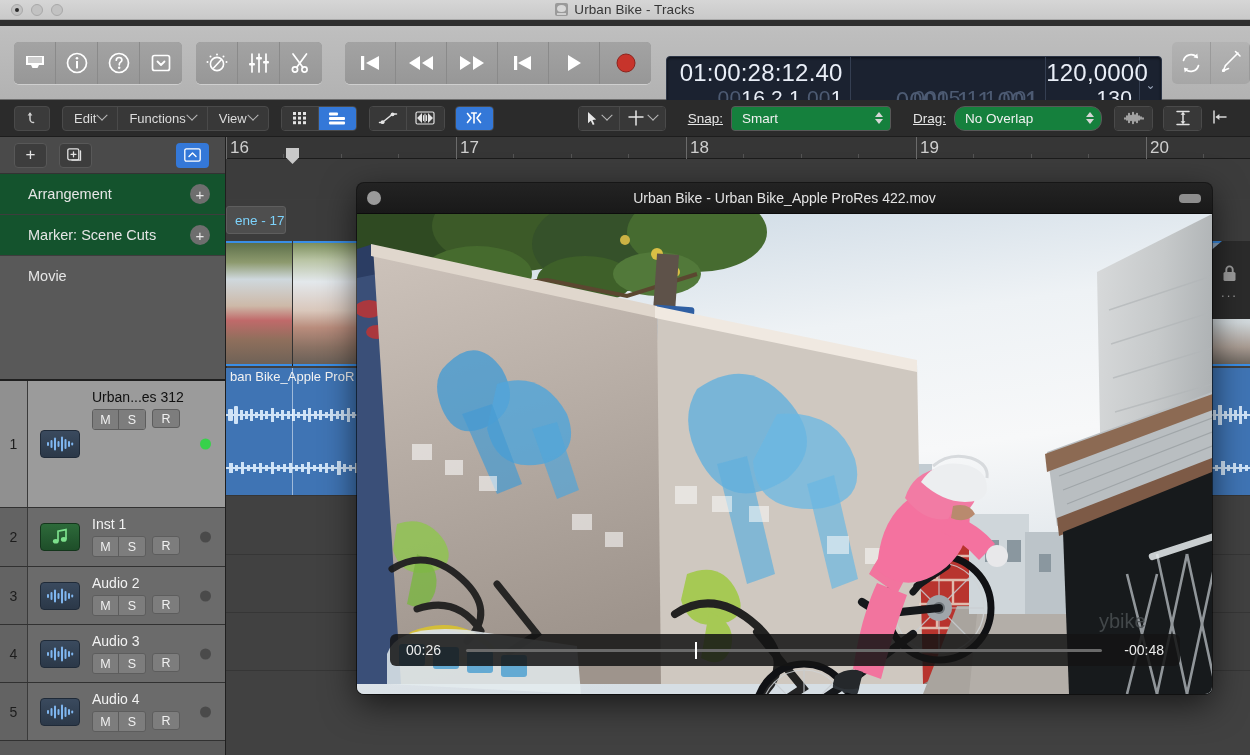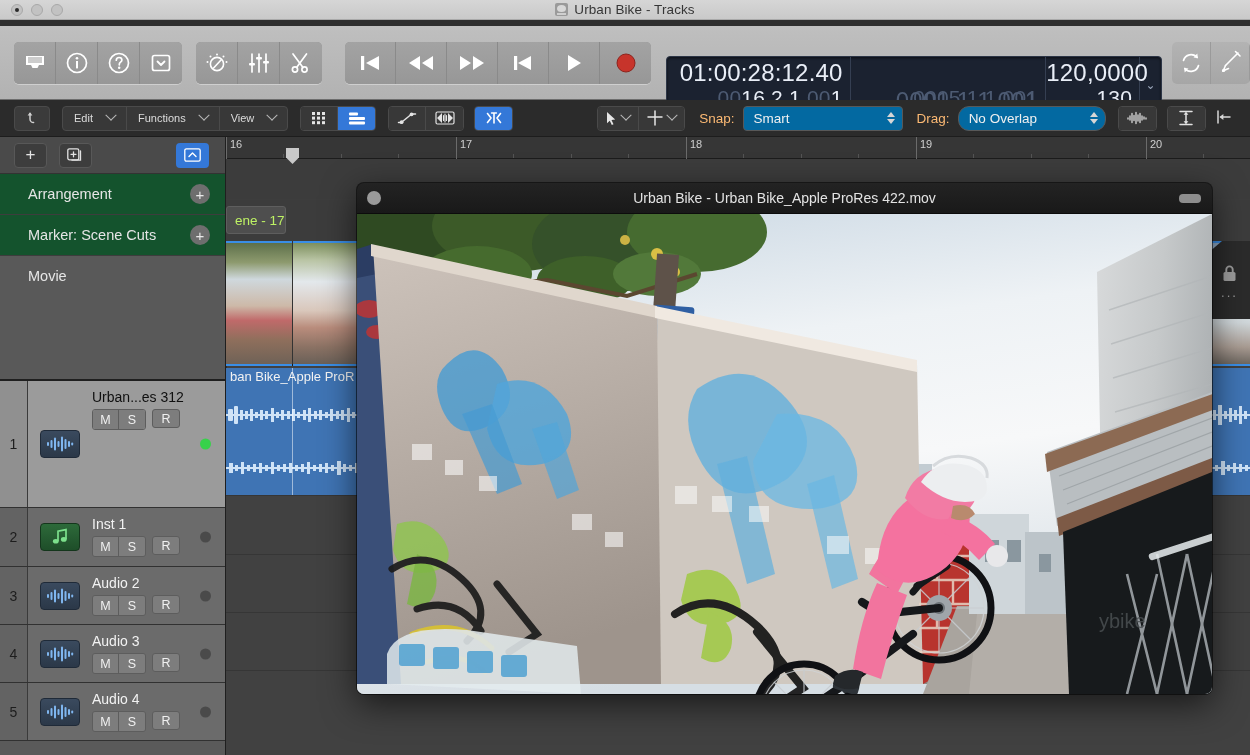"Edit" .mb-menu { font-size: 11px -> 13px; gap: 14px -> 2px }
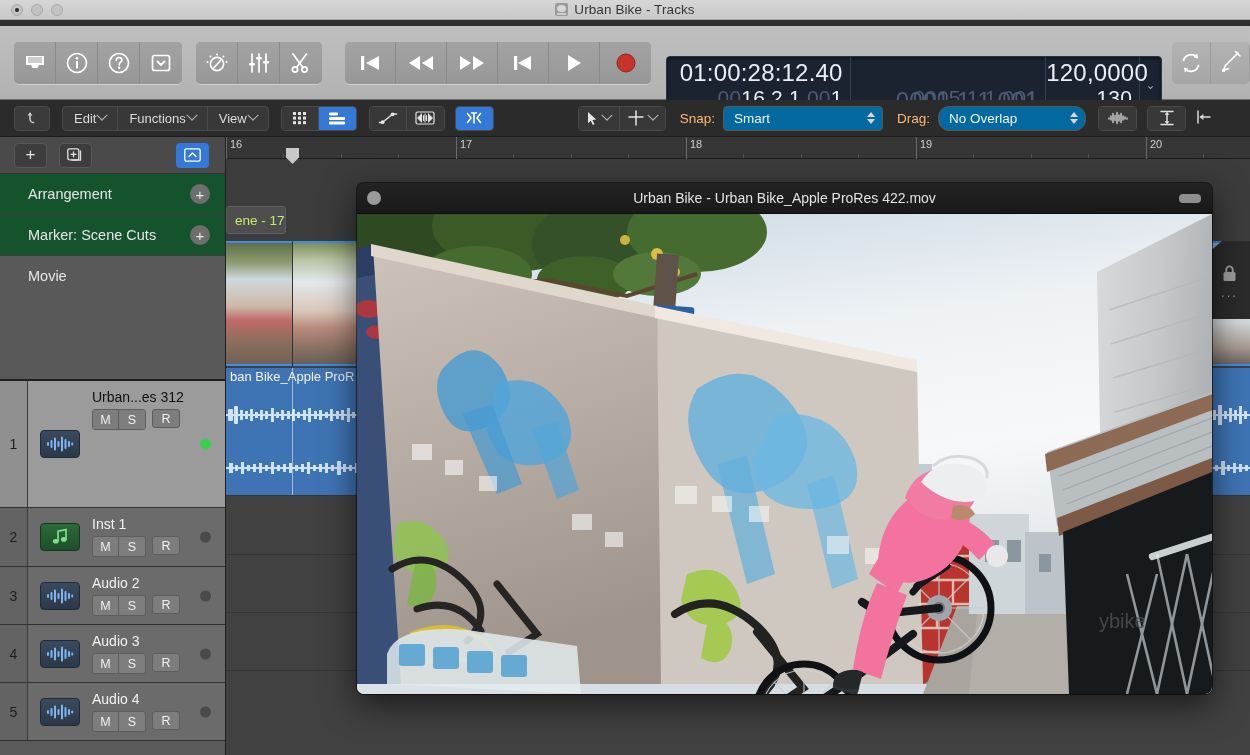"Snap:" .lbl { color: #fdba74 -> #e5e5e5; margin-left: 14px -> 22px; text-decoration: none -> underline }
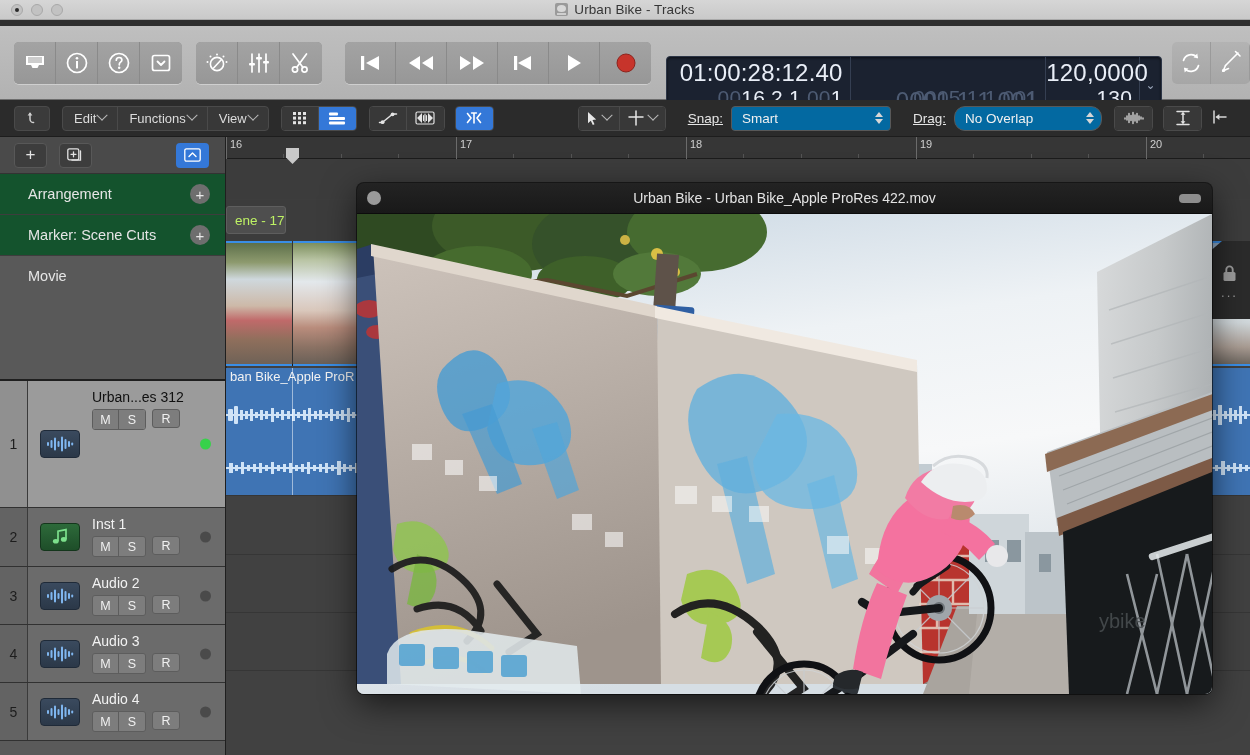"Smart" .popup { background: #0369a1 -> #15803d }
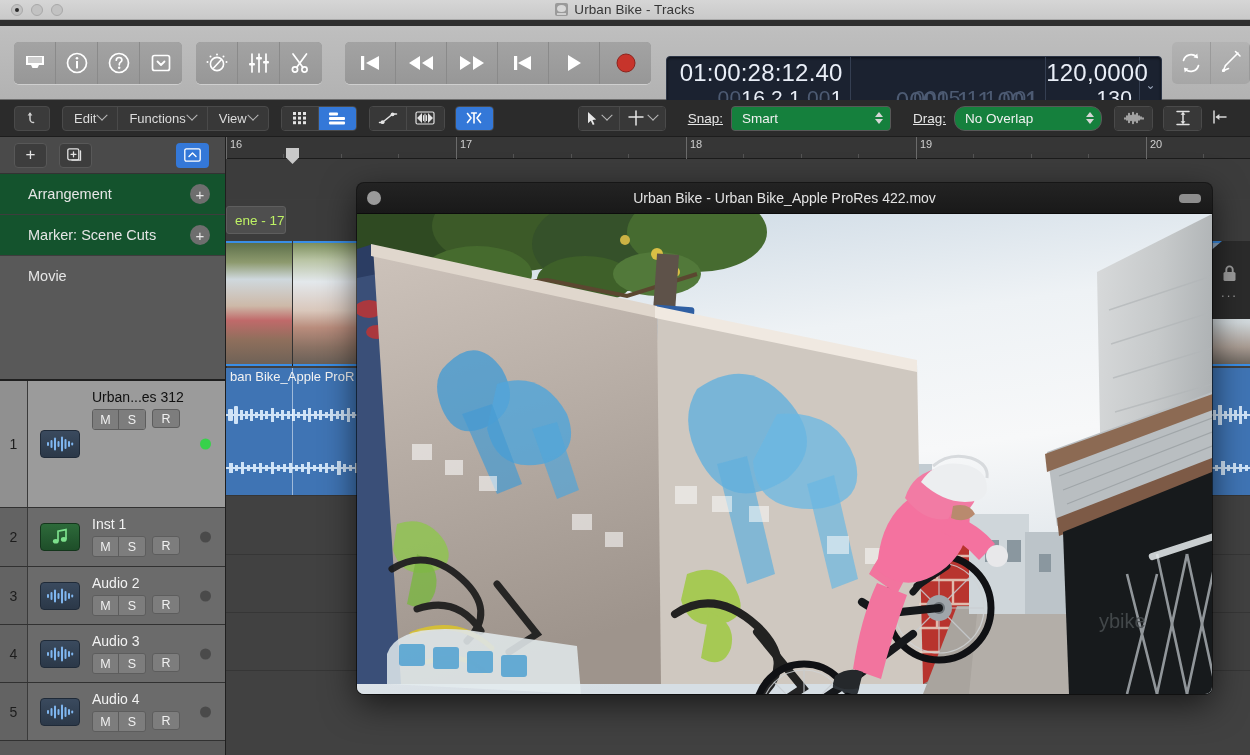"16" .ruler-lbl { font-size: 11px -> 17px }
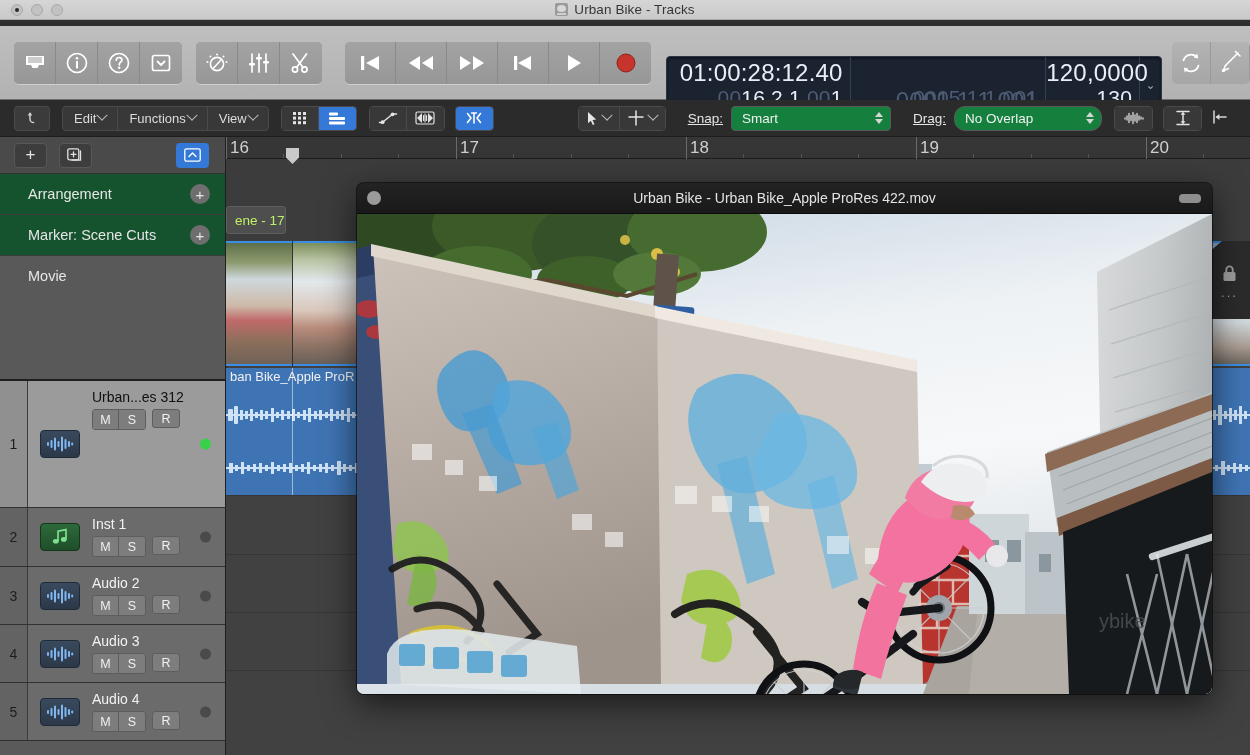"ene - 17" .marker-chip { color: #bef264 -> #7dd3fc }
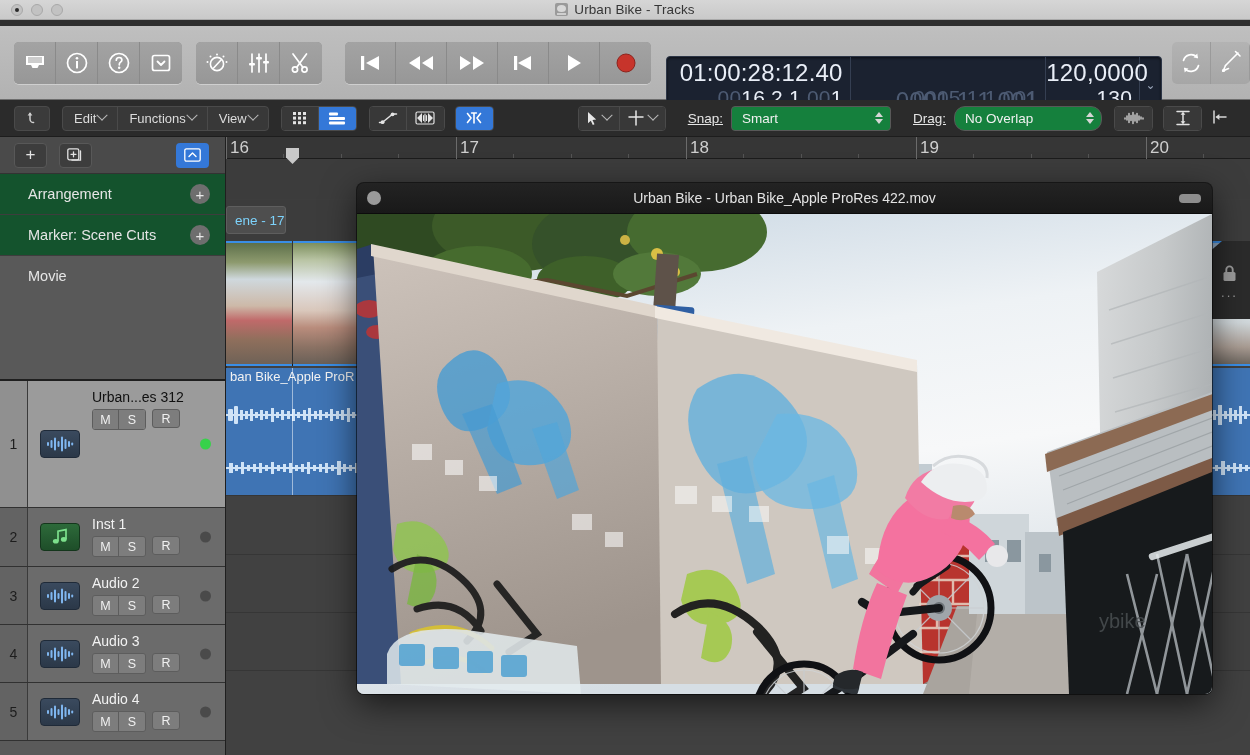"00:26" div.mw-transport { html: none -> <div> <span>00:26</span> <div> <div></div> </div> <span>-00:48</span> </div> }
